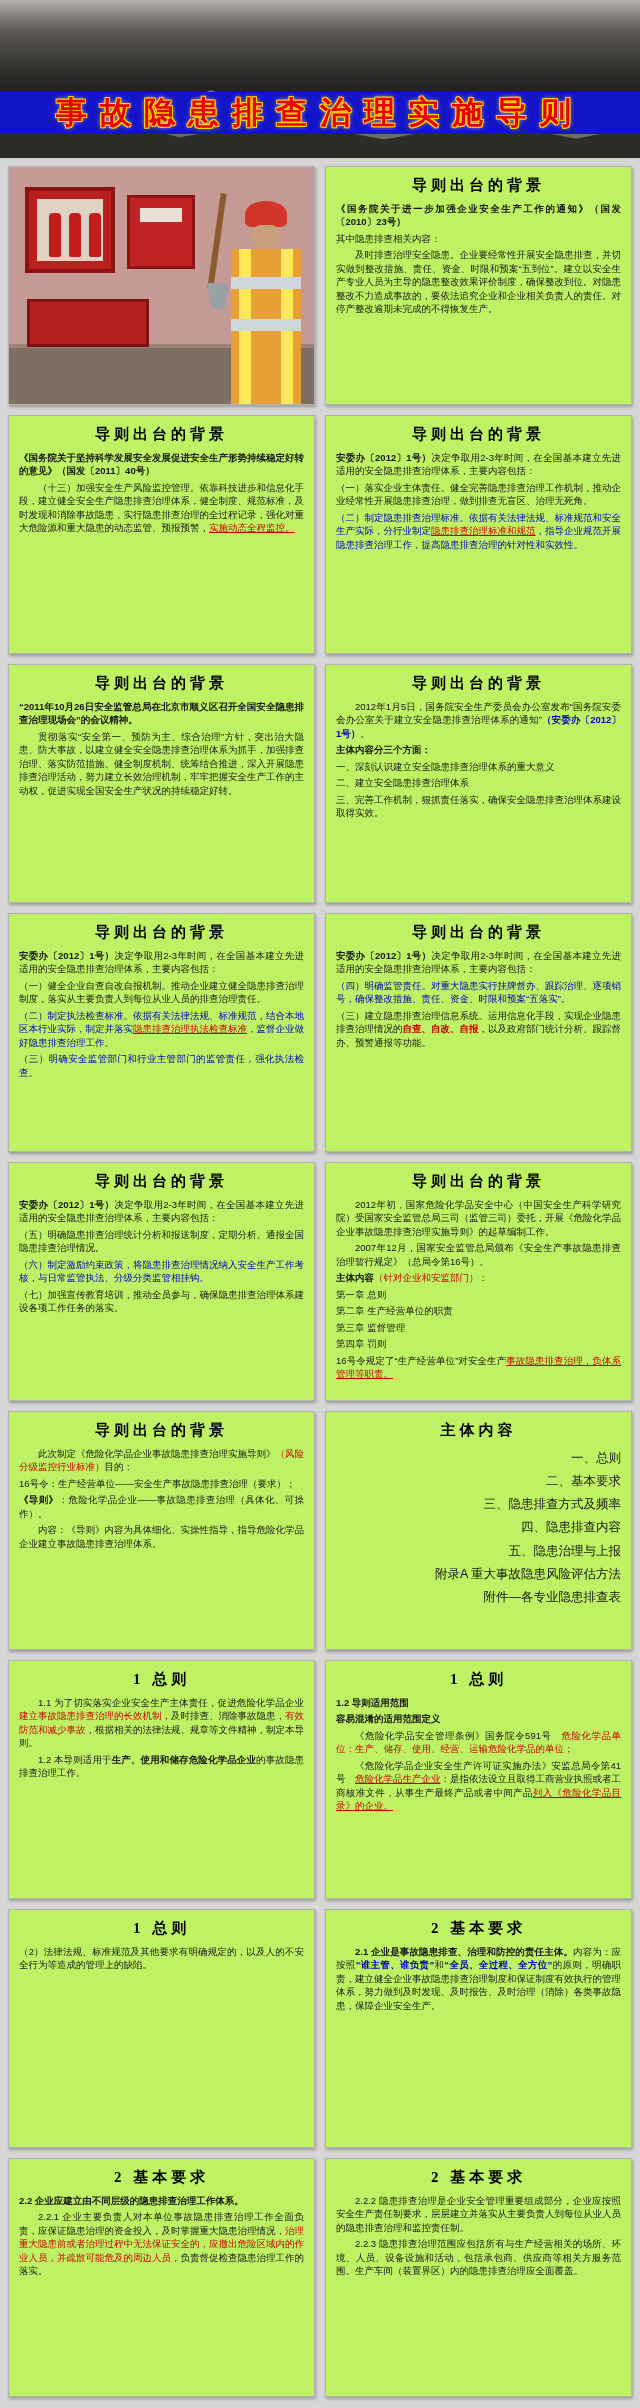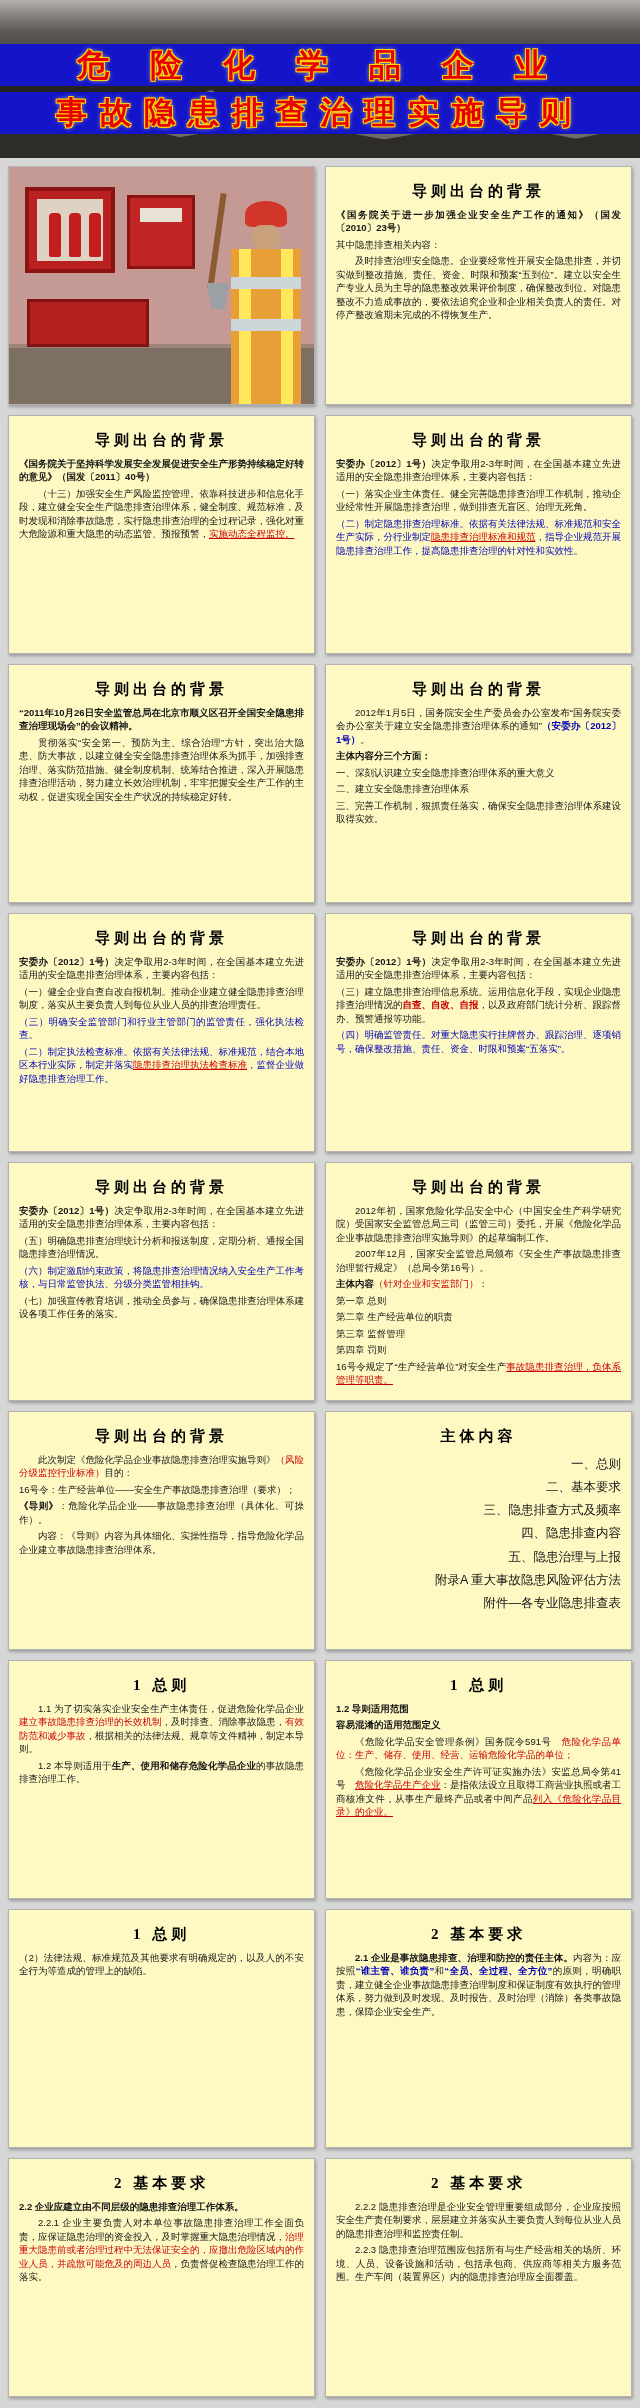"危 险 化 学 品" div.bar { html: <div>危 险 化 学 品 企 业</div> -> none }
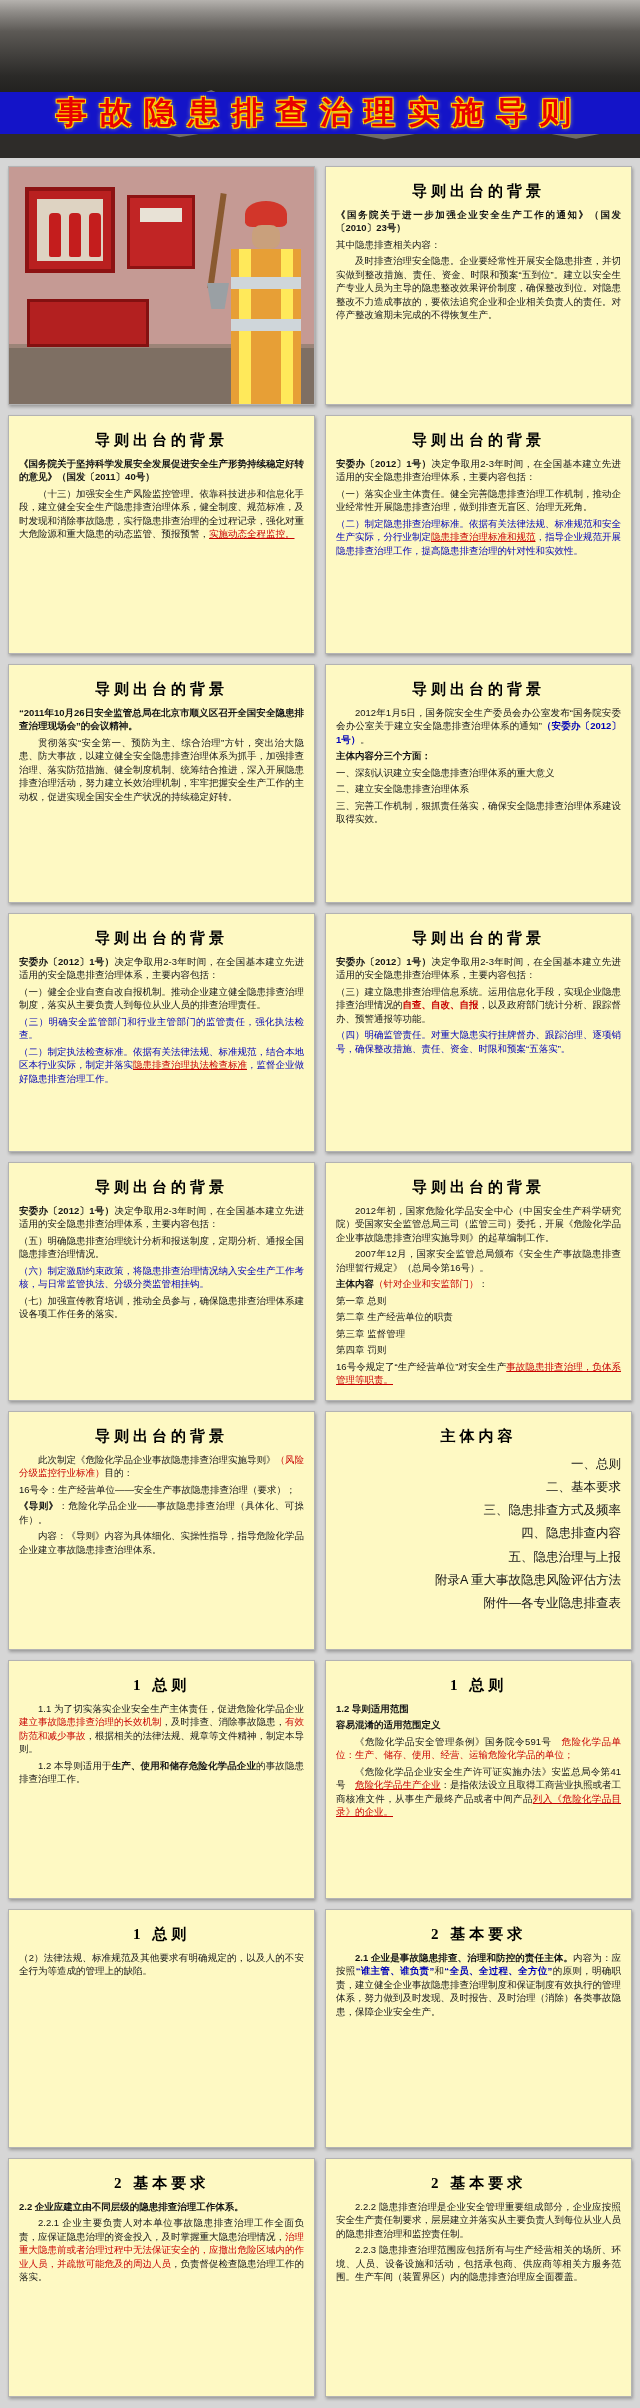"导则出台的背景" .slide { background: #fef9c3 -> #bef264; padding: 12px 10px -> 6px 10px }
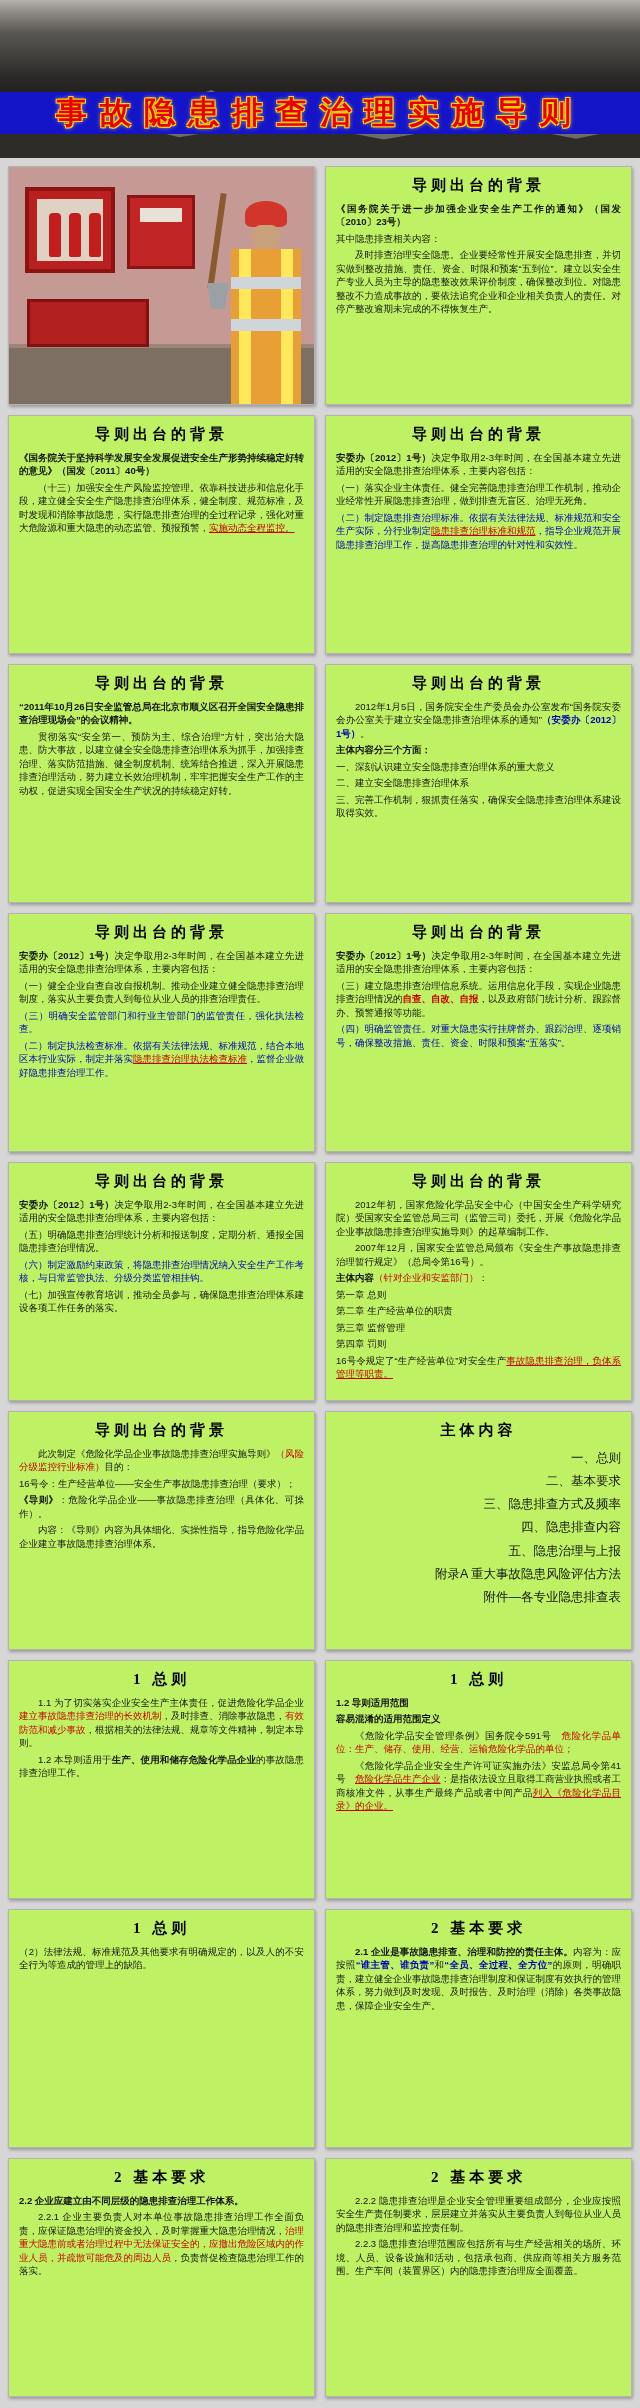"（三）建立隐患排查治理信息系统。运用信息化手段，实现企业隐患排查治理情况的自查、" p.para { order: before "（四）明确监管责任。对重大隐患实行挂牌督办、跟踪治理、逐项销号，确保整改措施、责" -> after "（四）明确监管责任。对重大隐患实行挂牌督办、跟踪治理、逐项销号，确保整改措施、责" }
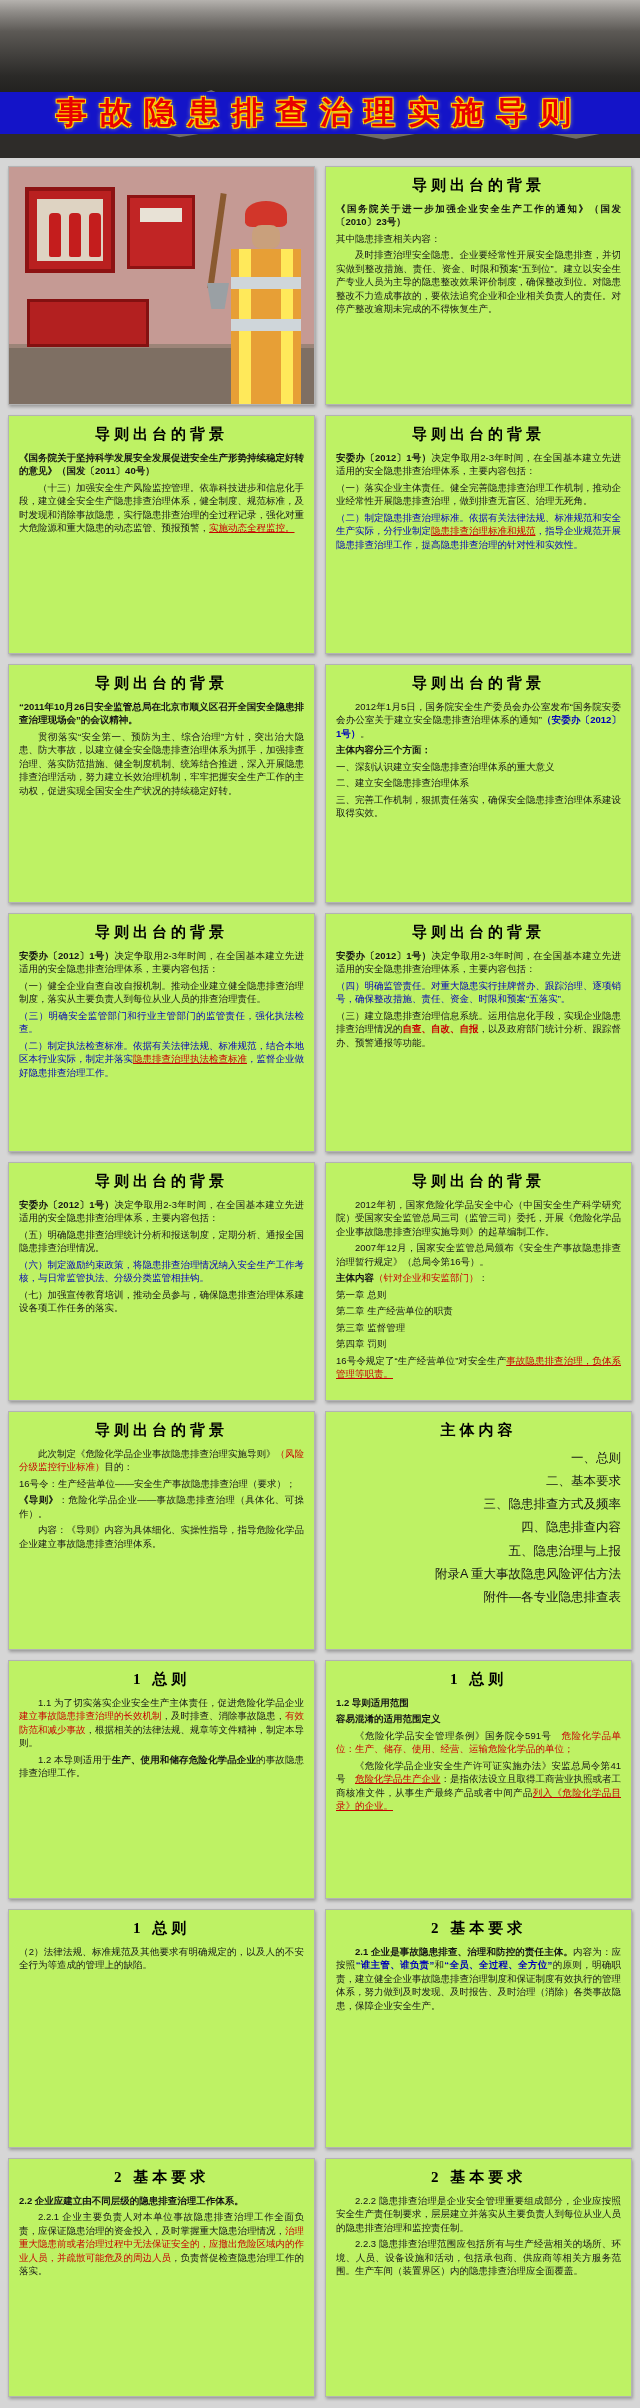"（三）明确安全监管部门和行业主管部门的监管责任，强化执法检查。" p.para { order: before "（二）制定执法检查标准。依据有关法律法规、标准规范，结合本地区本行业实际，制定并" -> after "（二）制定执法检查标准。依据有关法律法规、标准规范，结合本地区本行业实际，制定并" }
